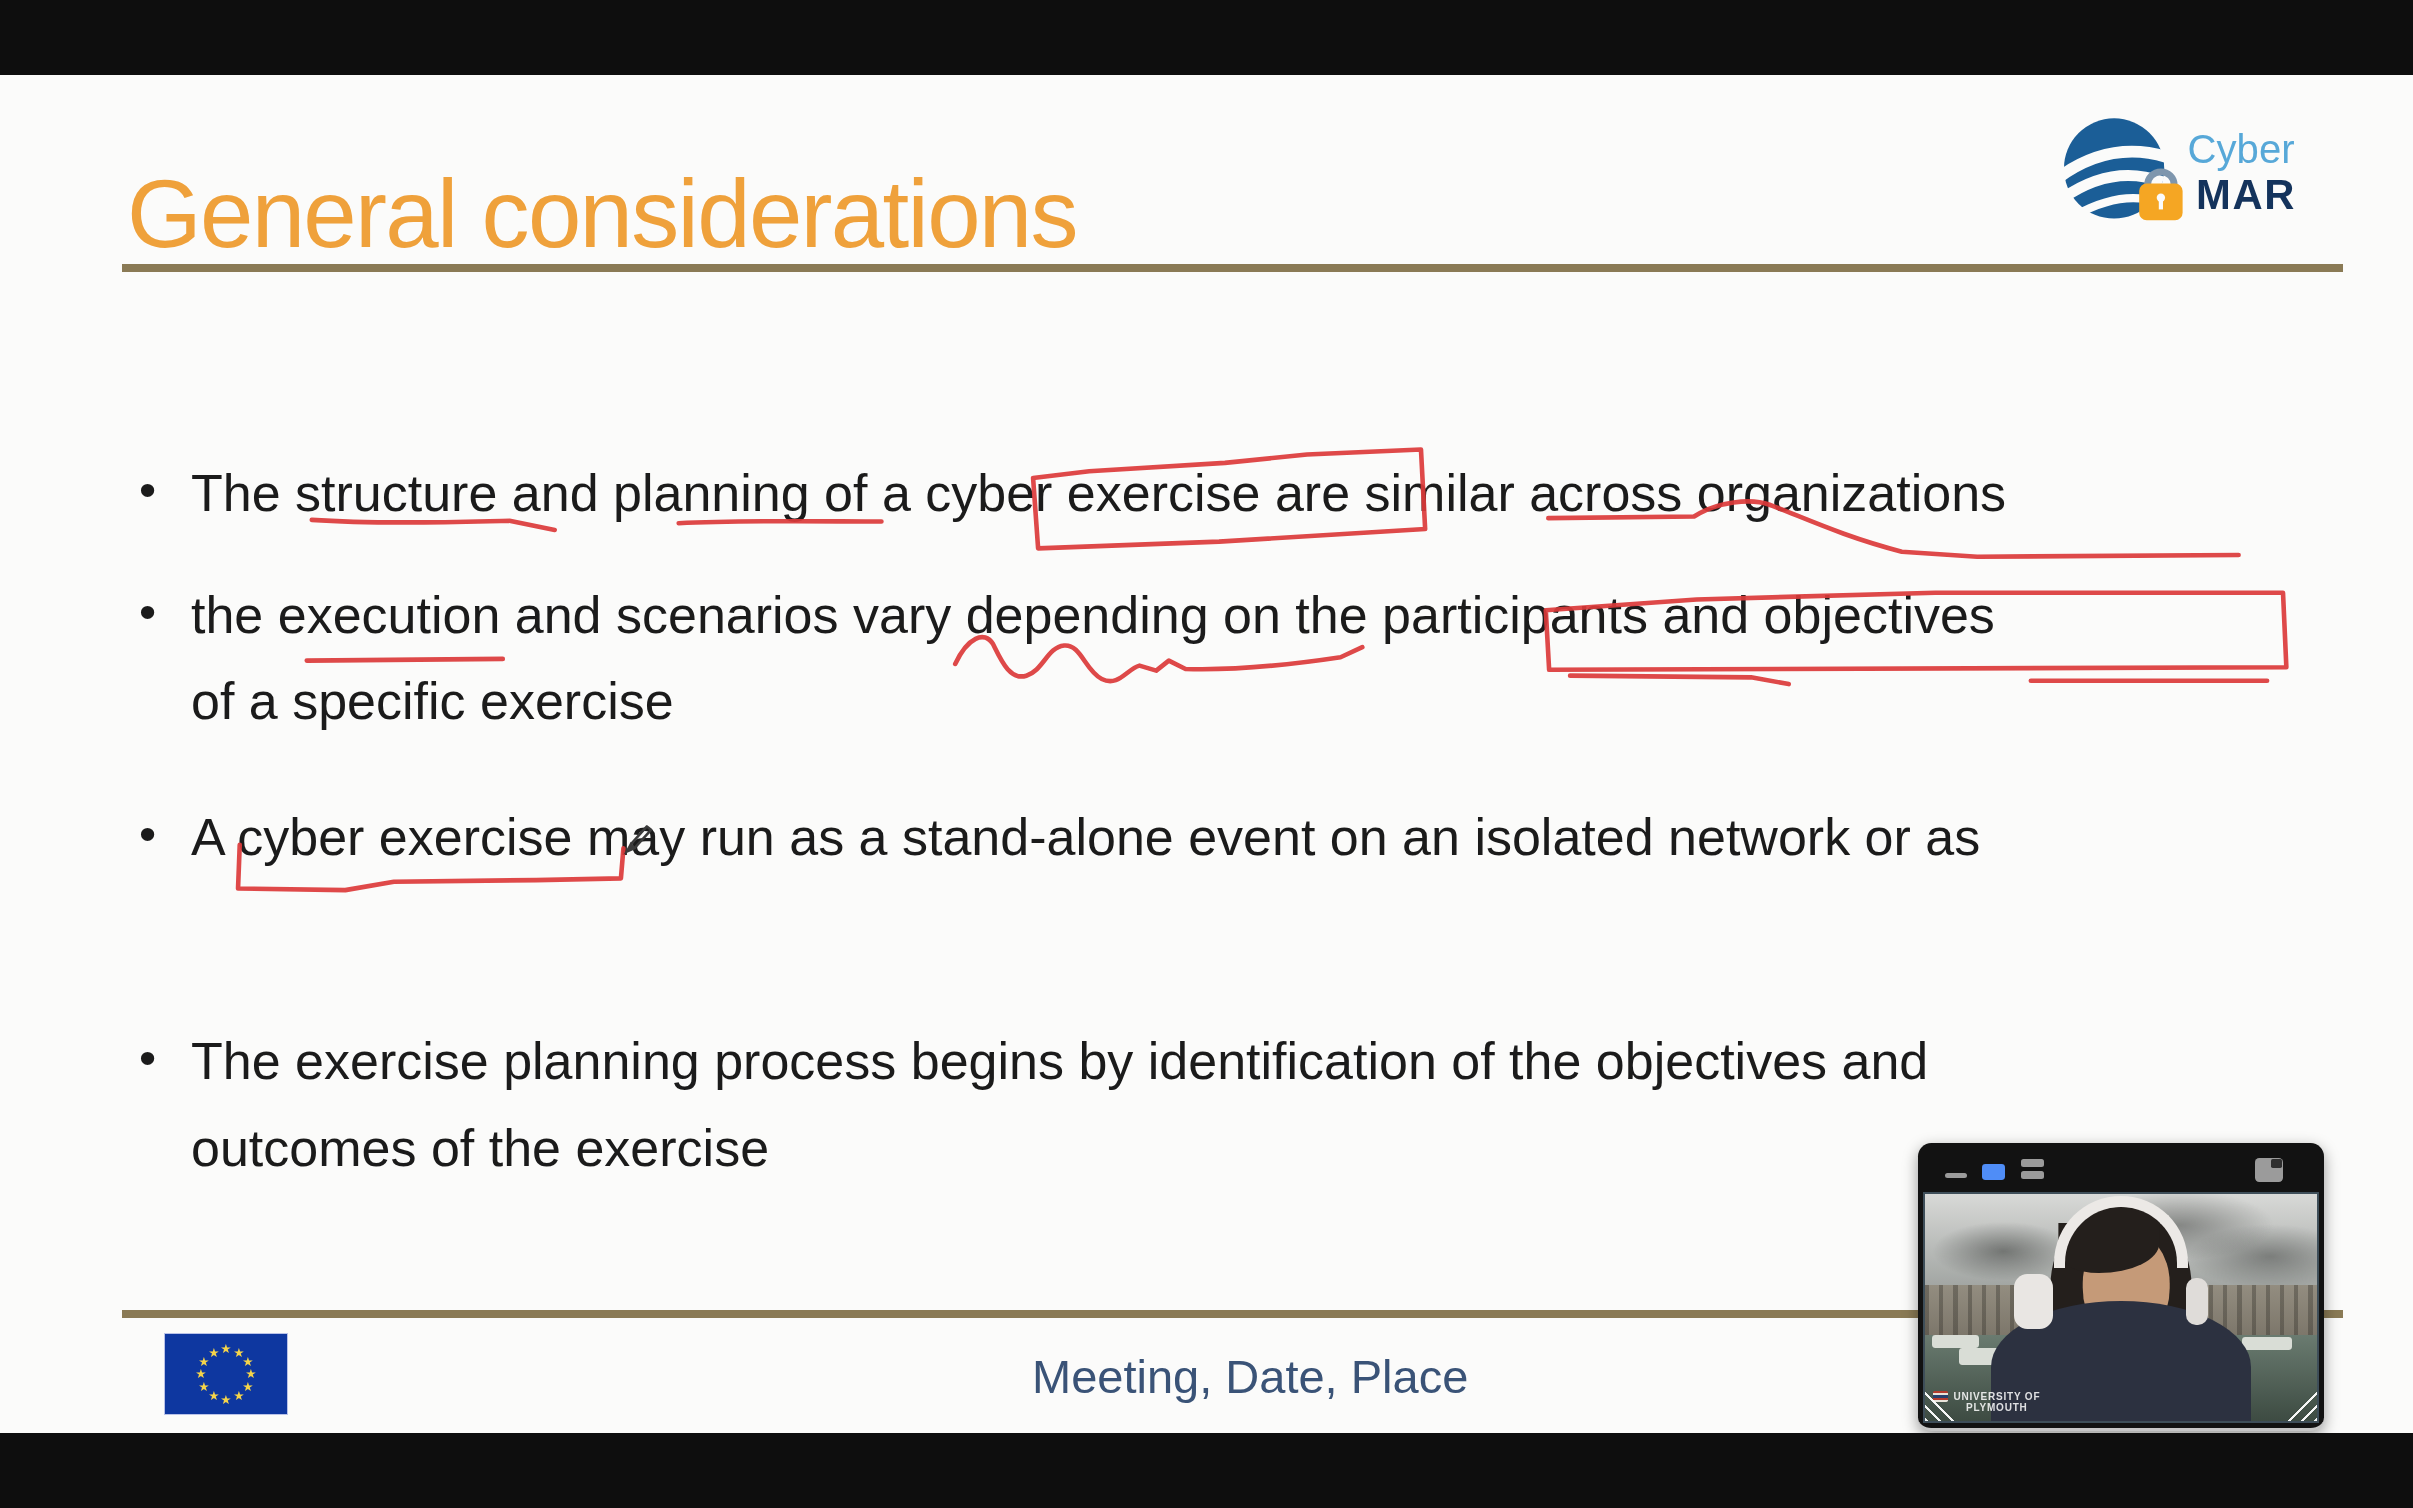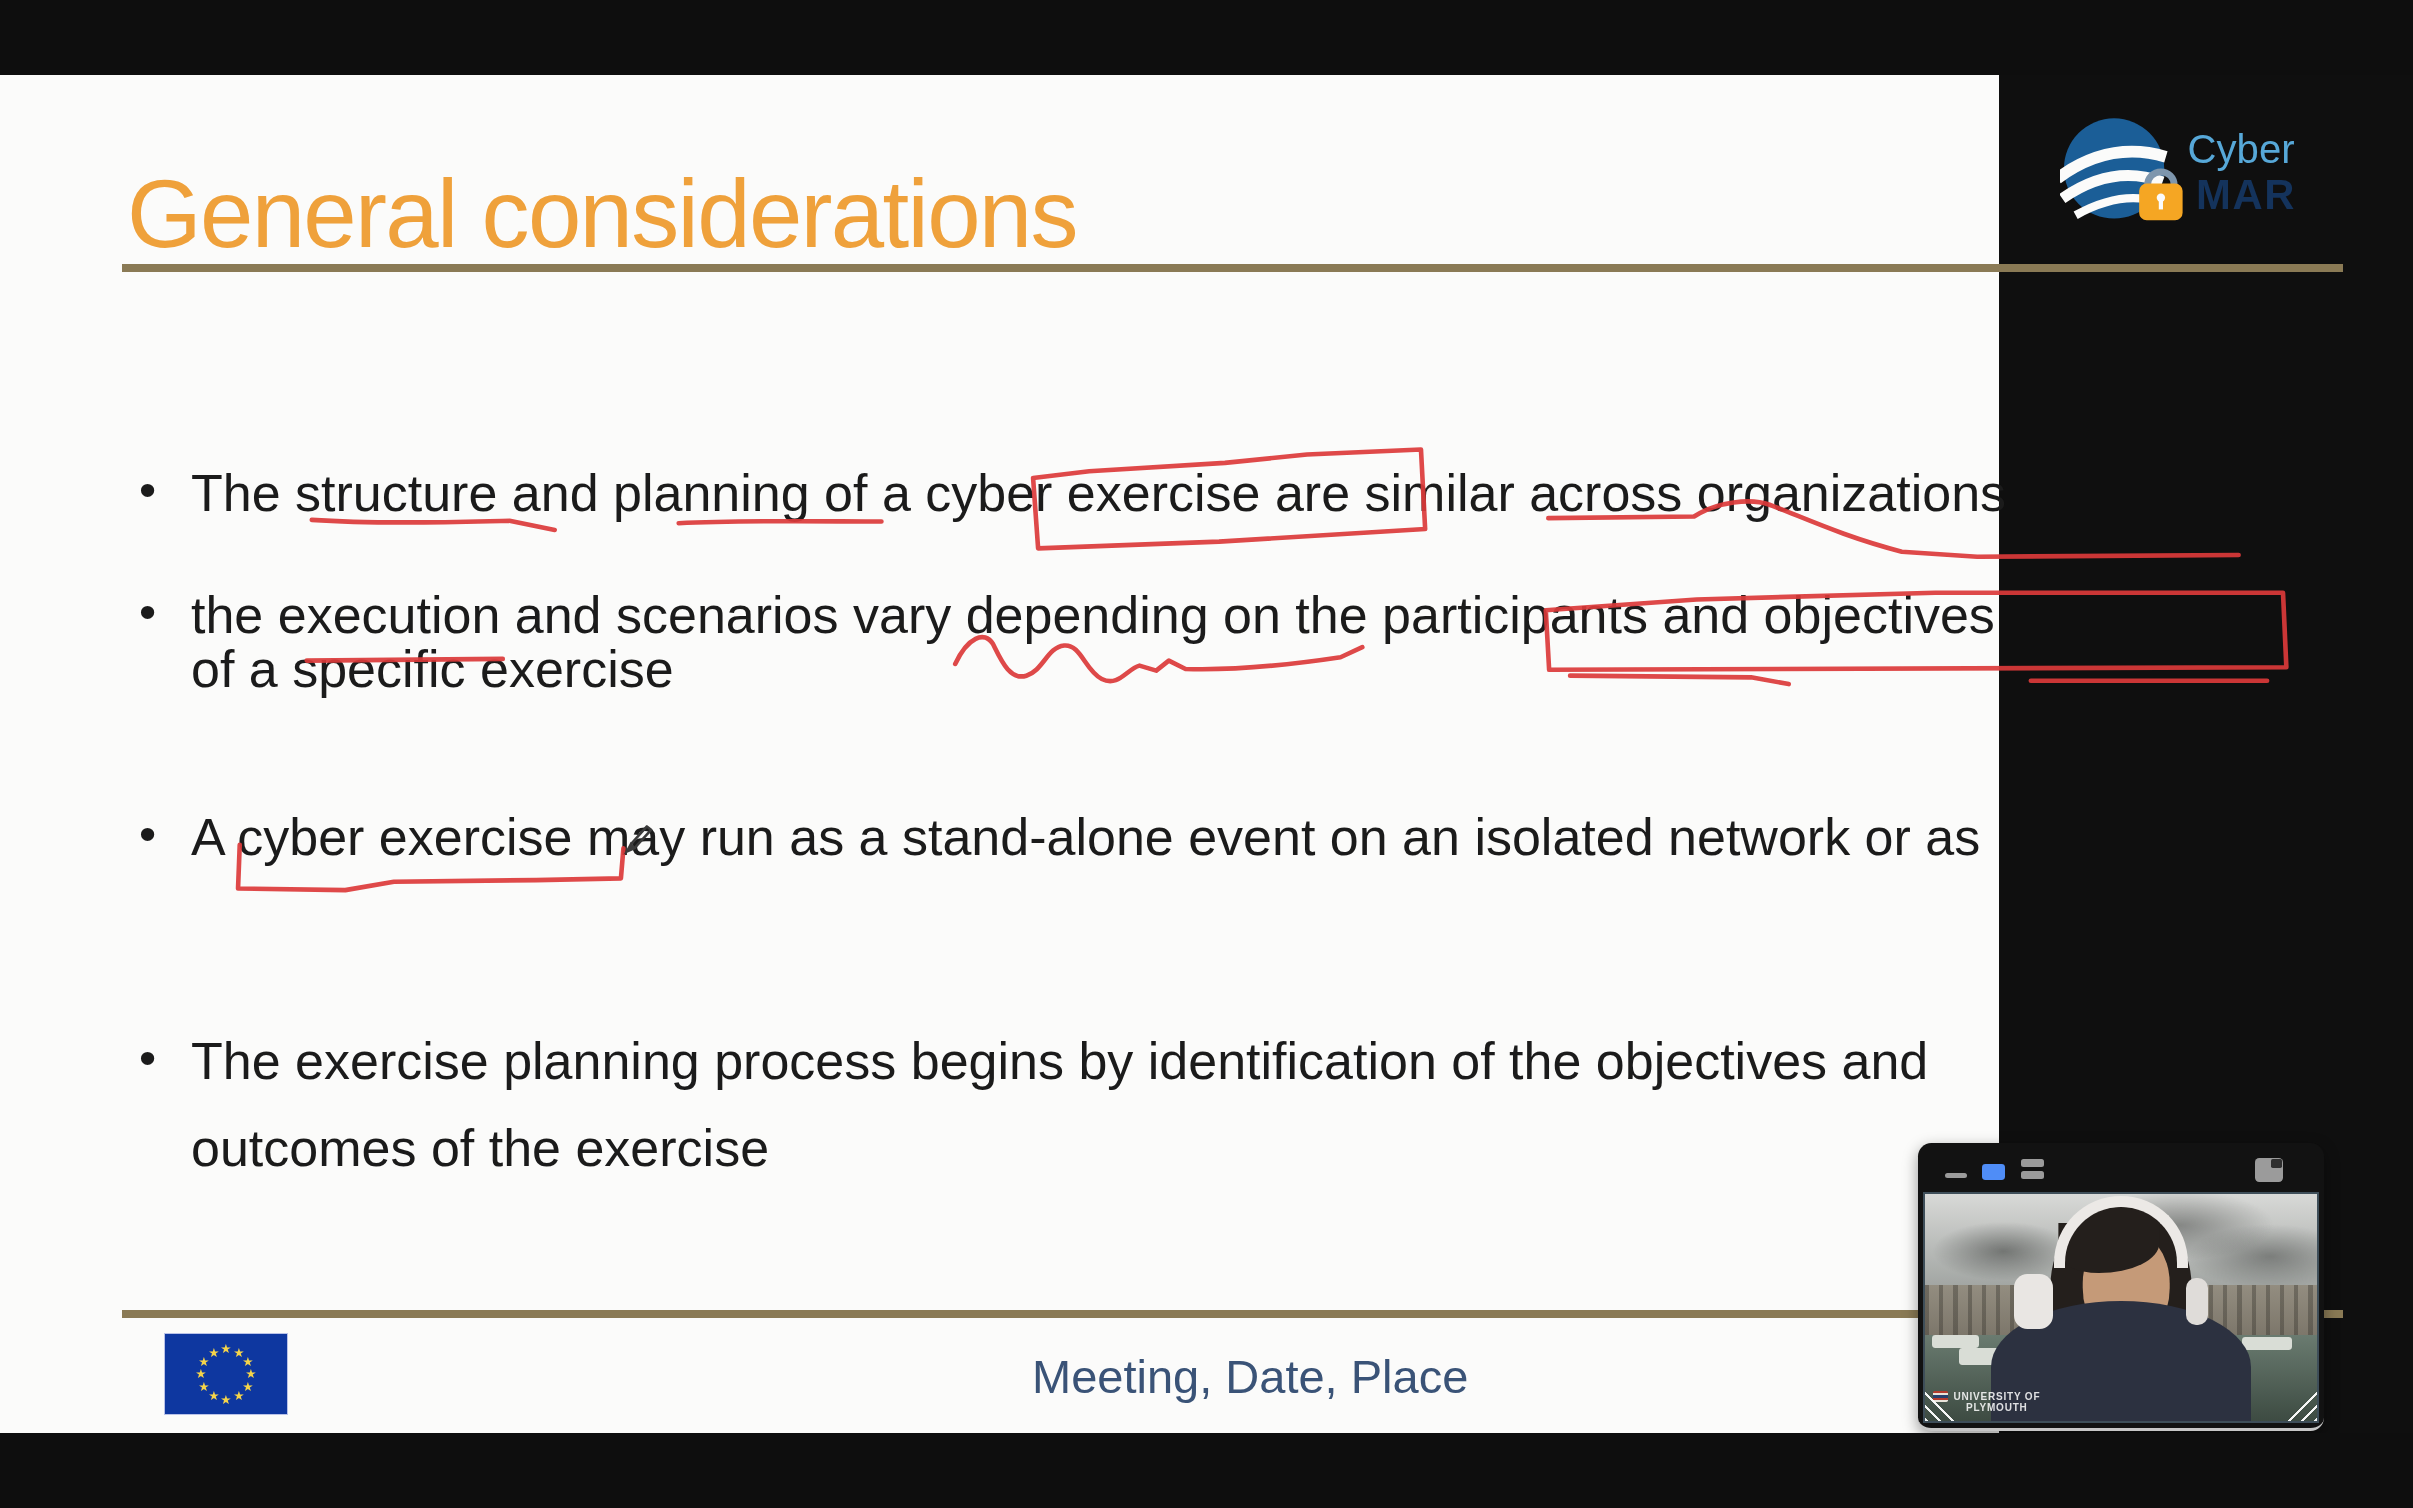"General considerations" #slide { width: 1999px -> 2413px }
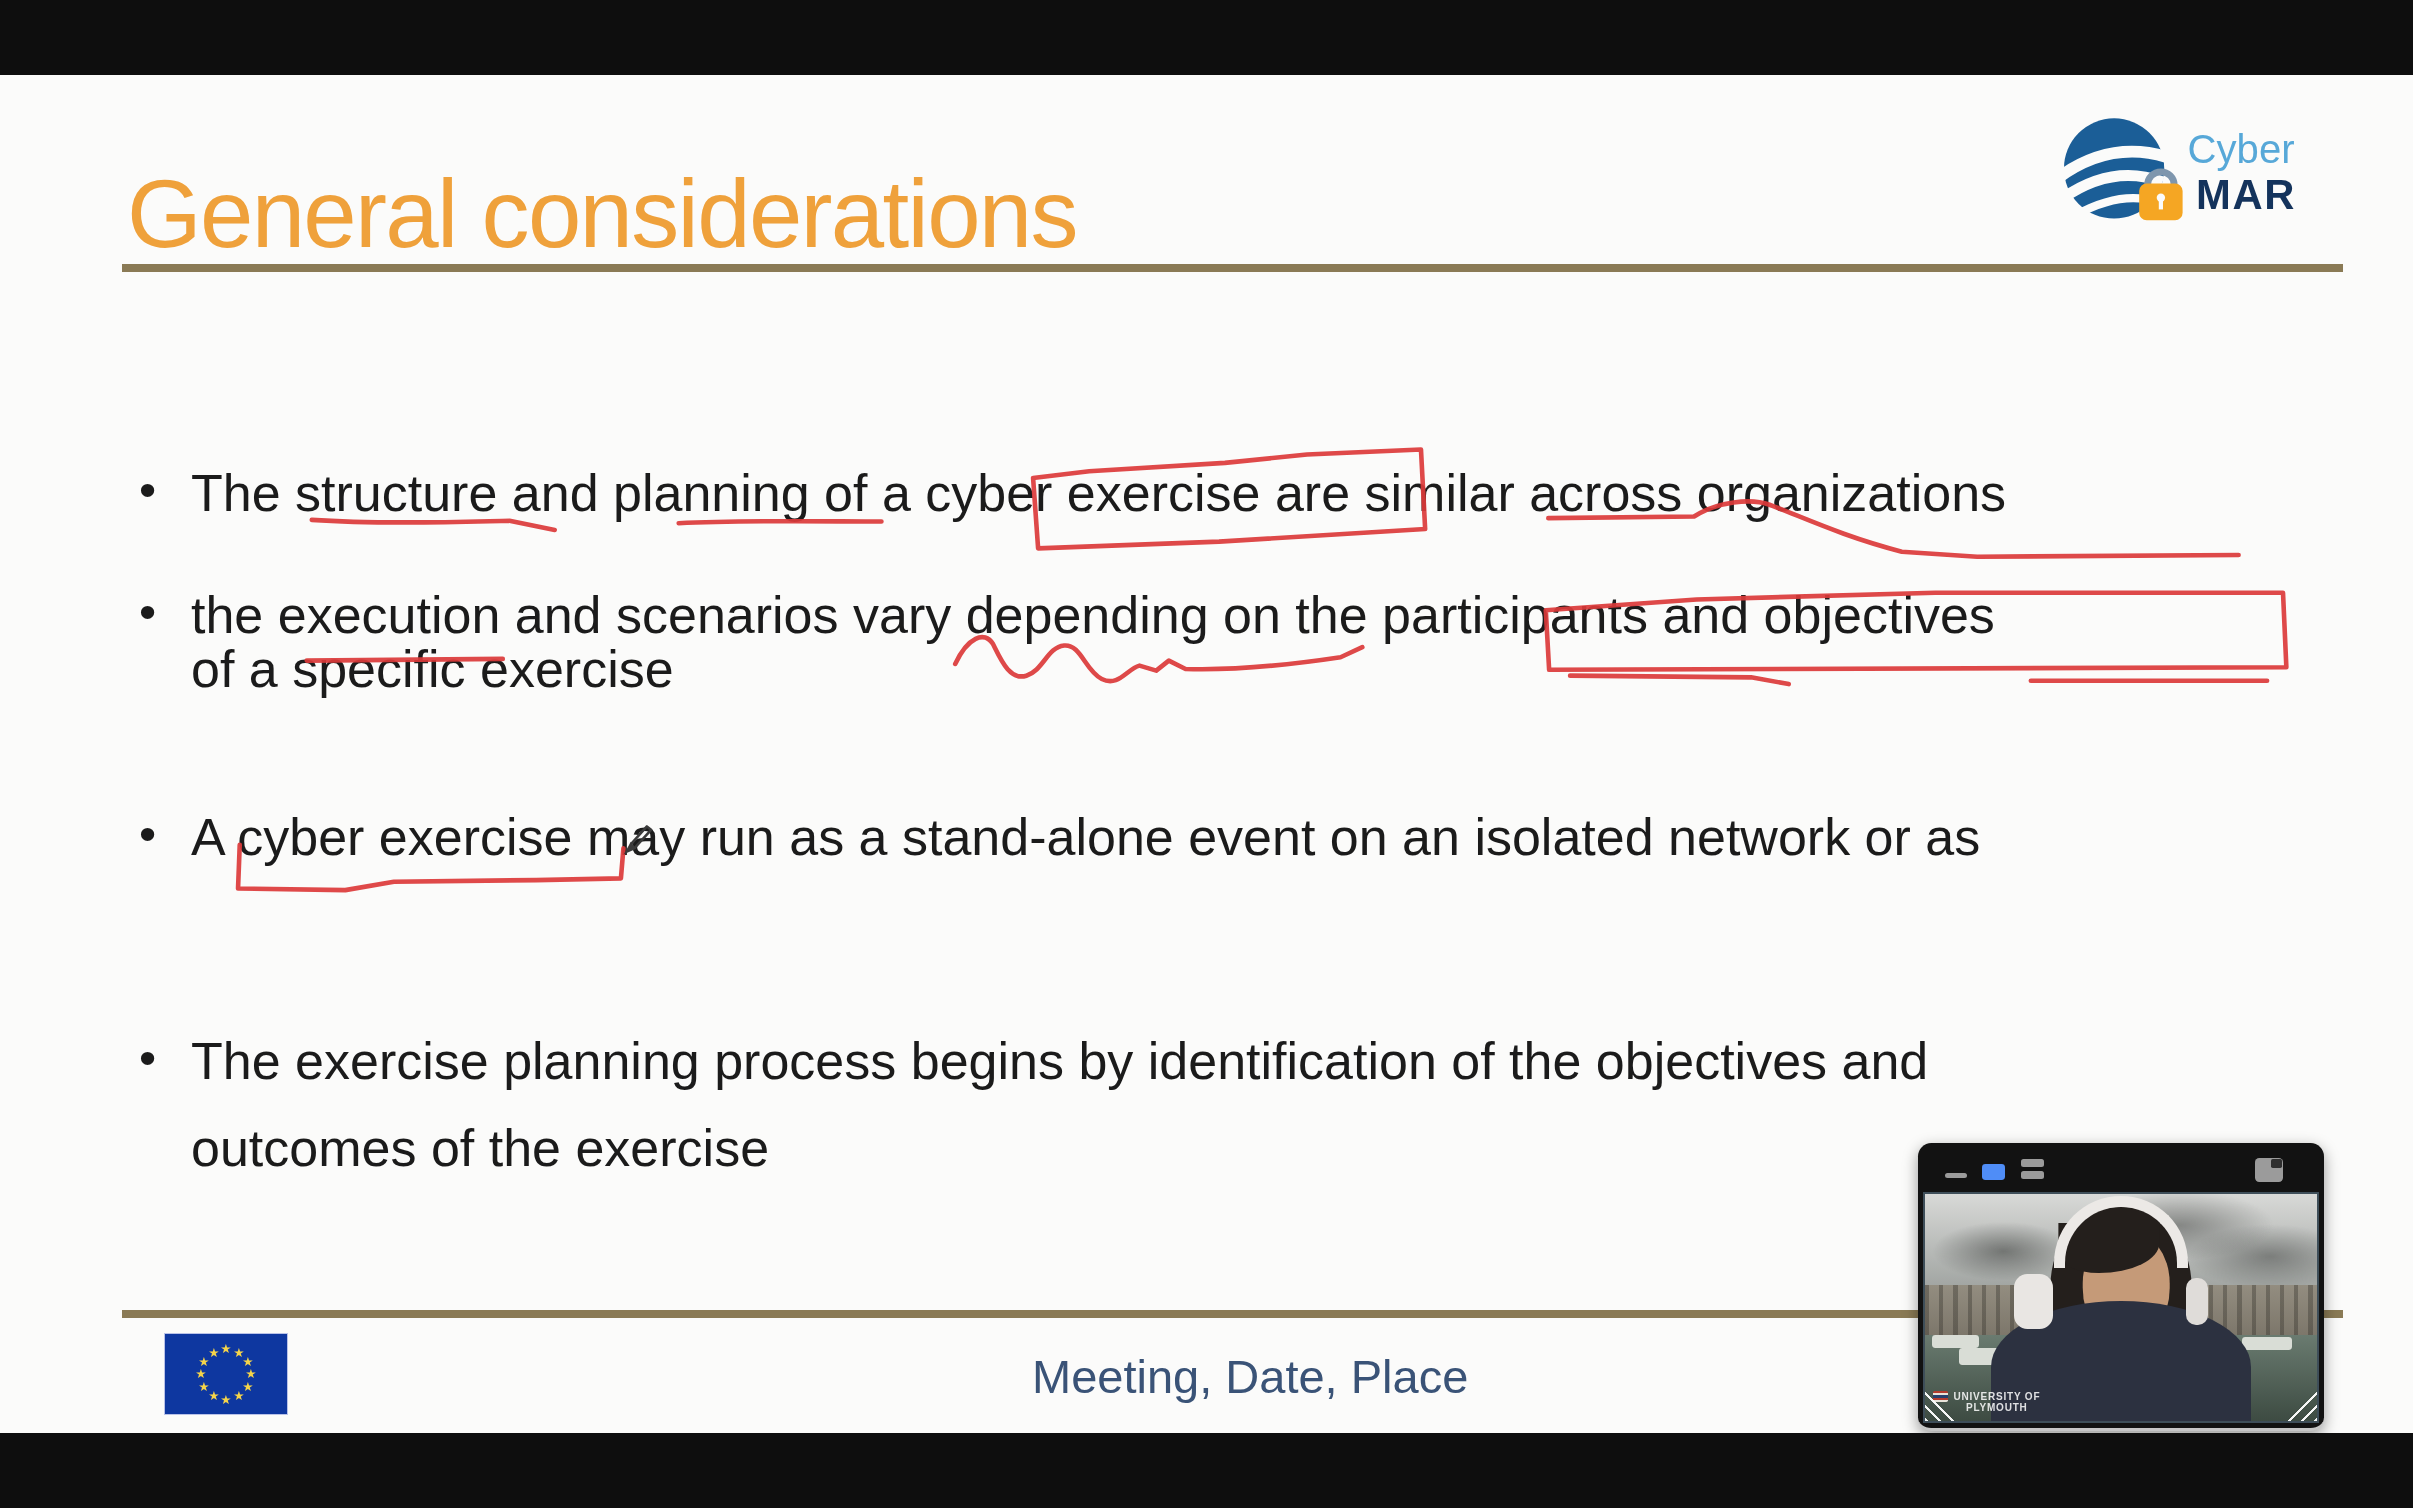"of a specific exercise" div.line { top: 568px -> 600px }
